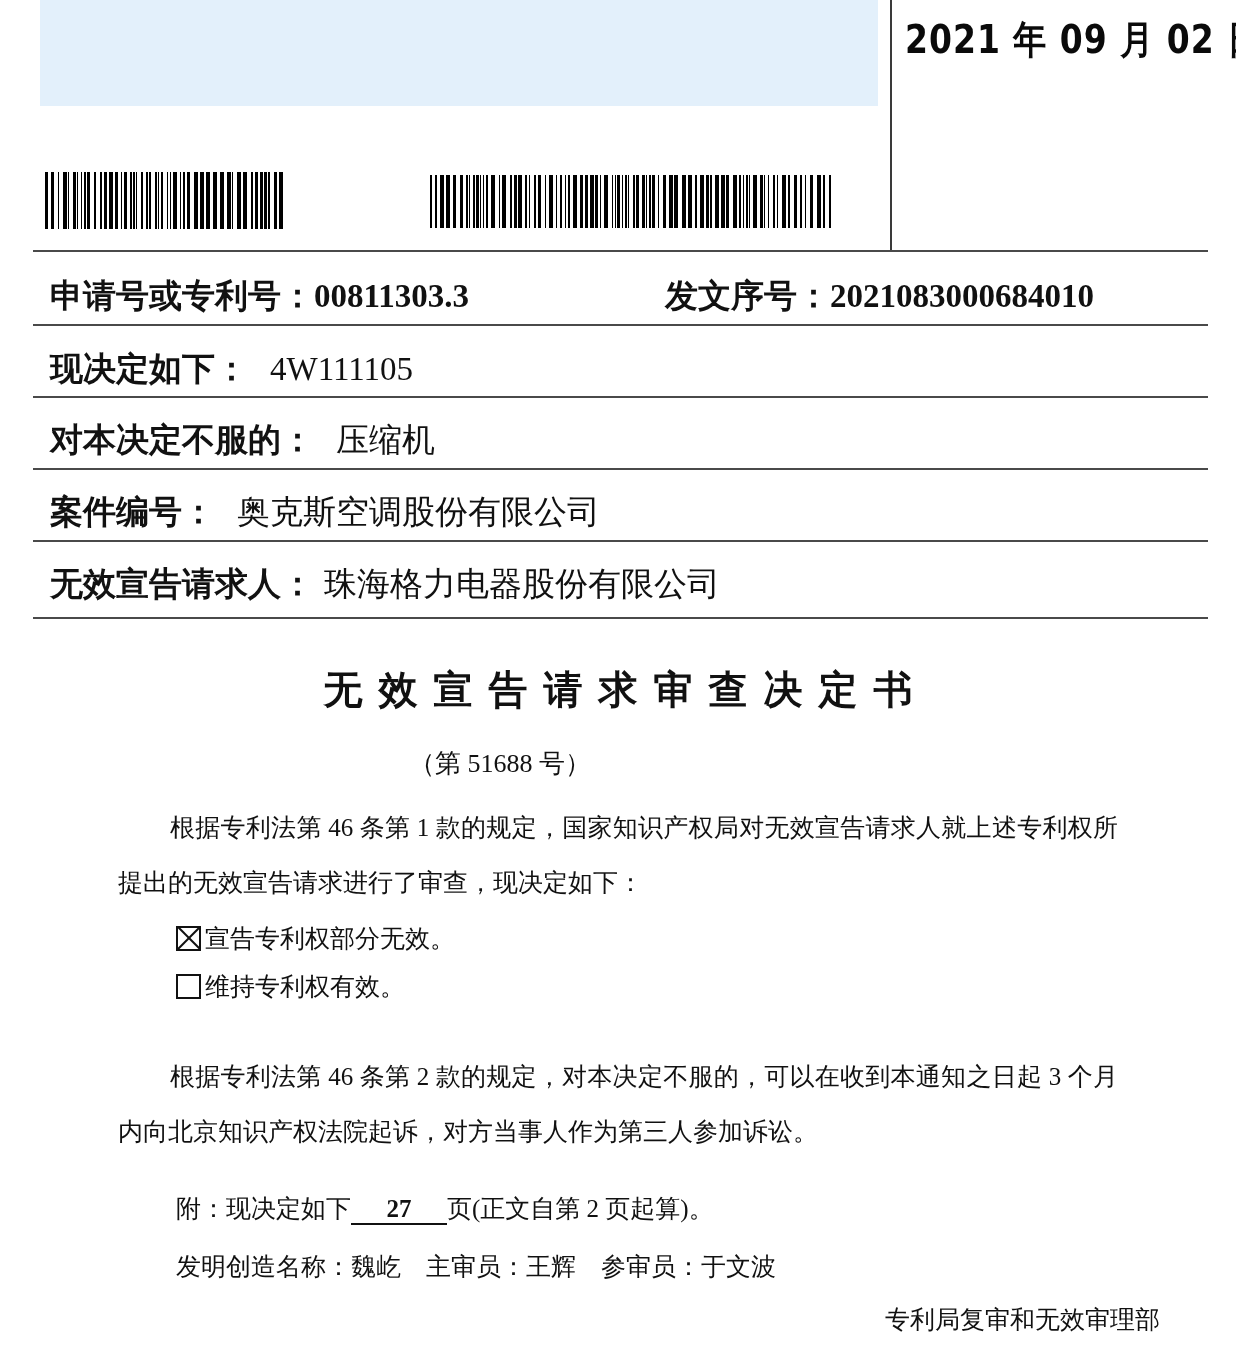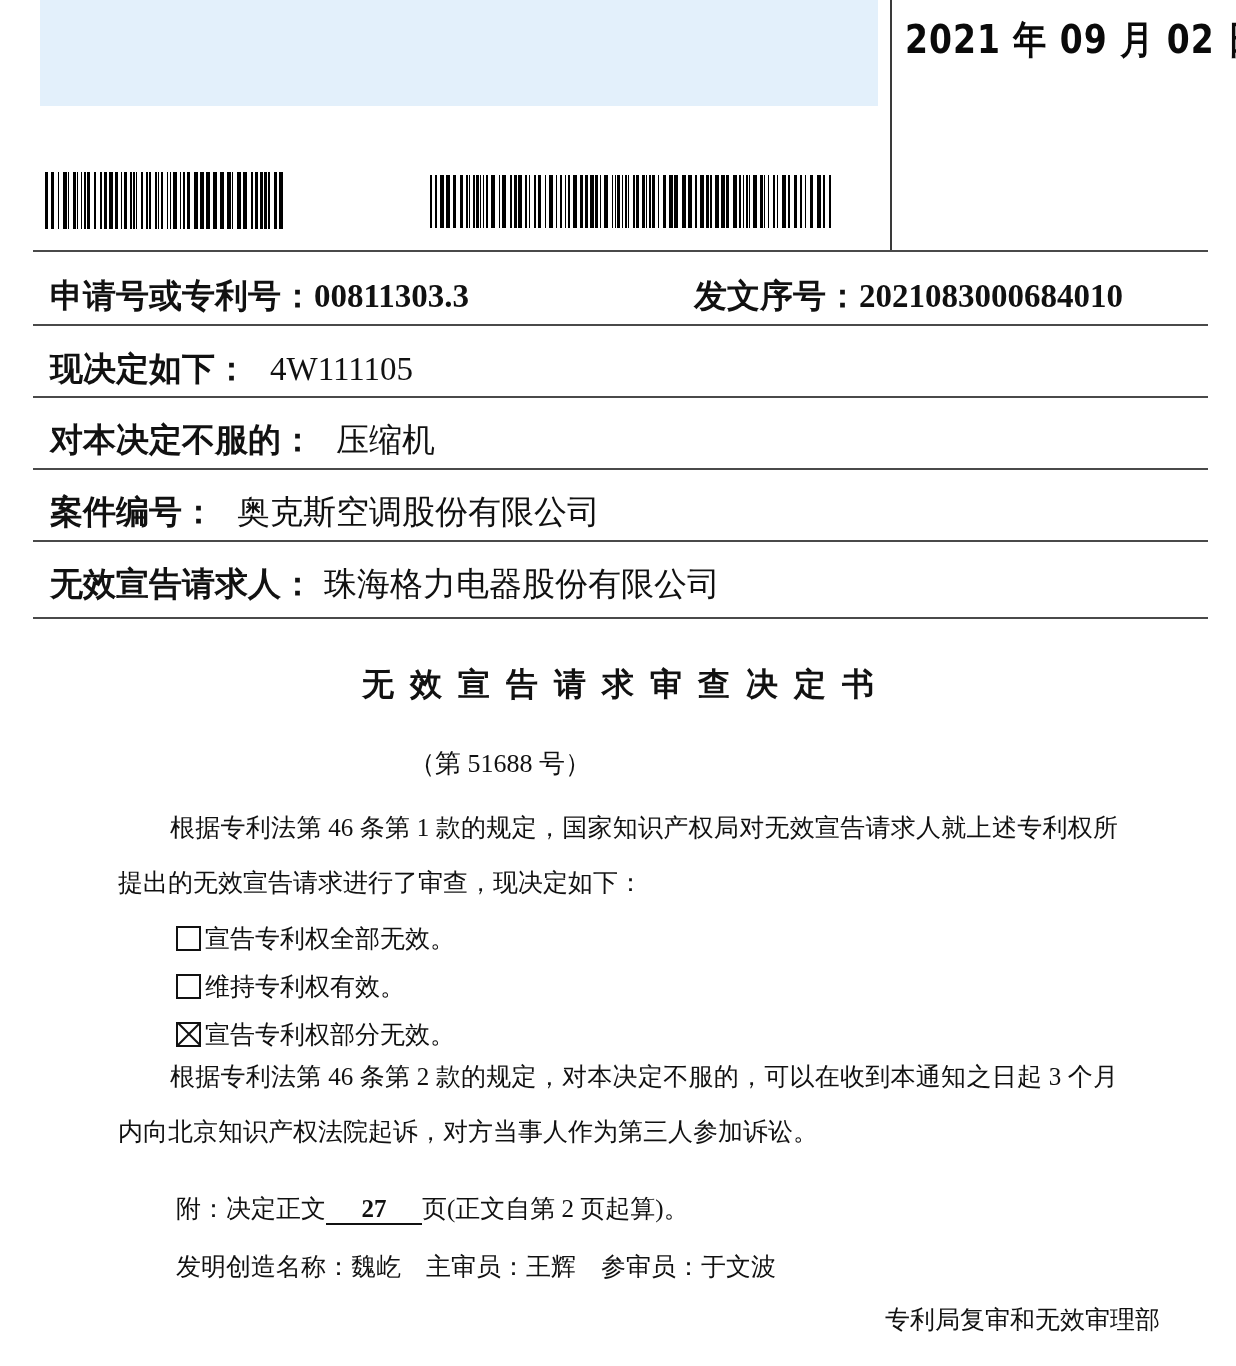"发文序号：2021083000684010" div.field-row { margin-left: 29px -> none }
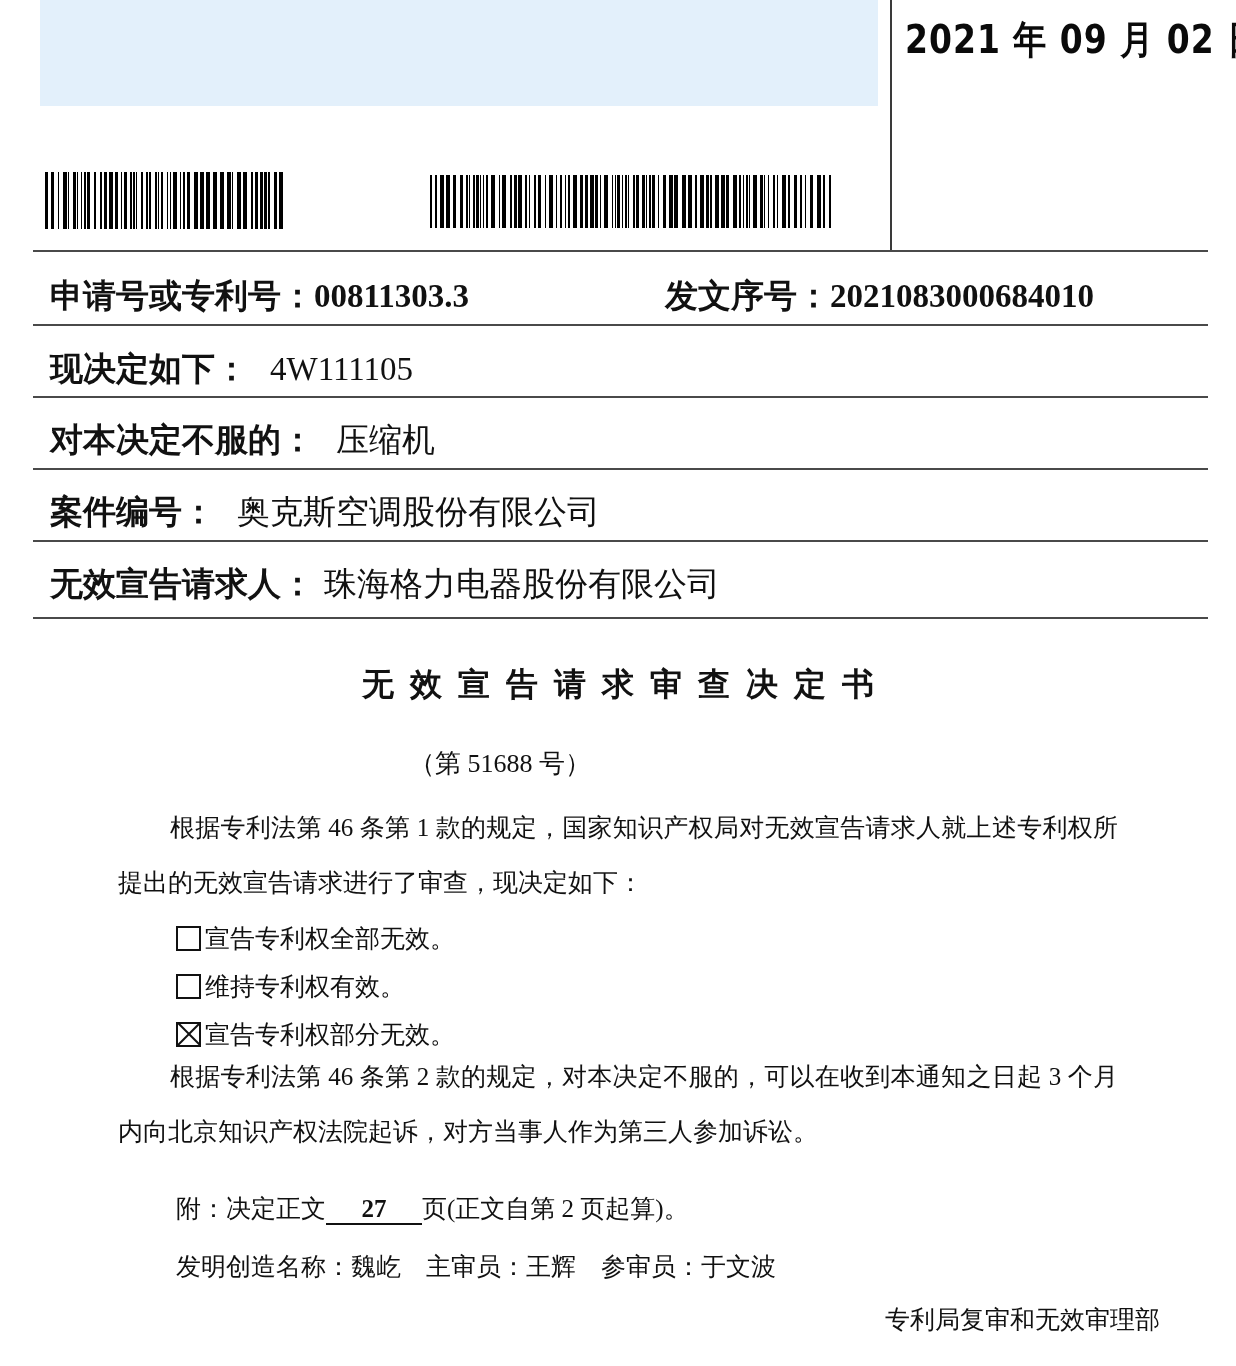"无效宣告请求审查决定书" #doc-title { font-size: 32px -> 39px }
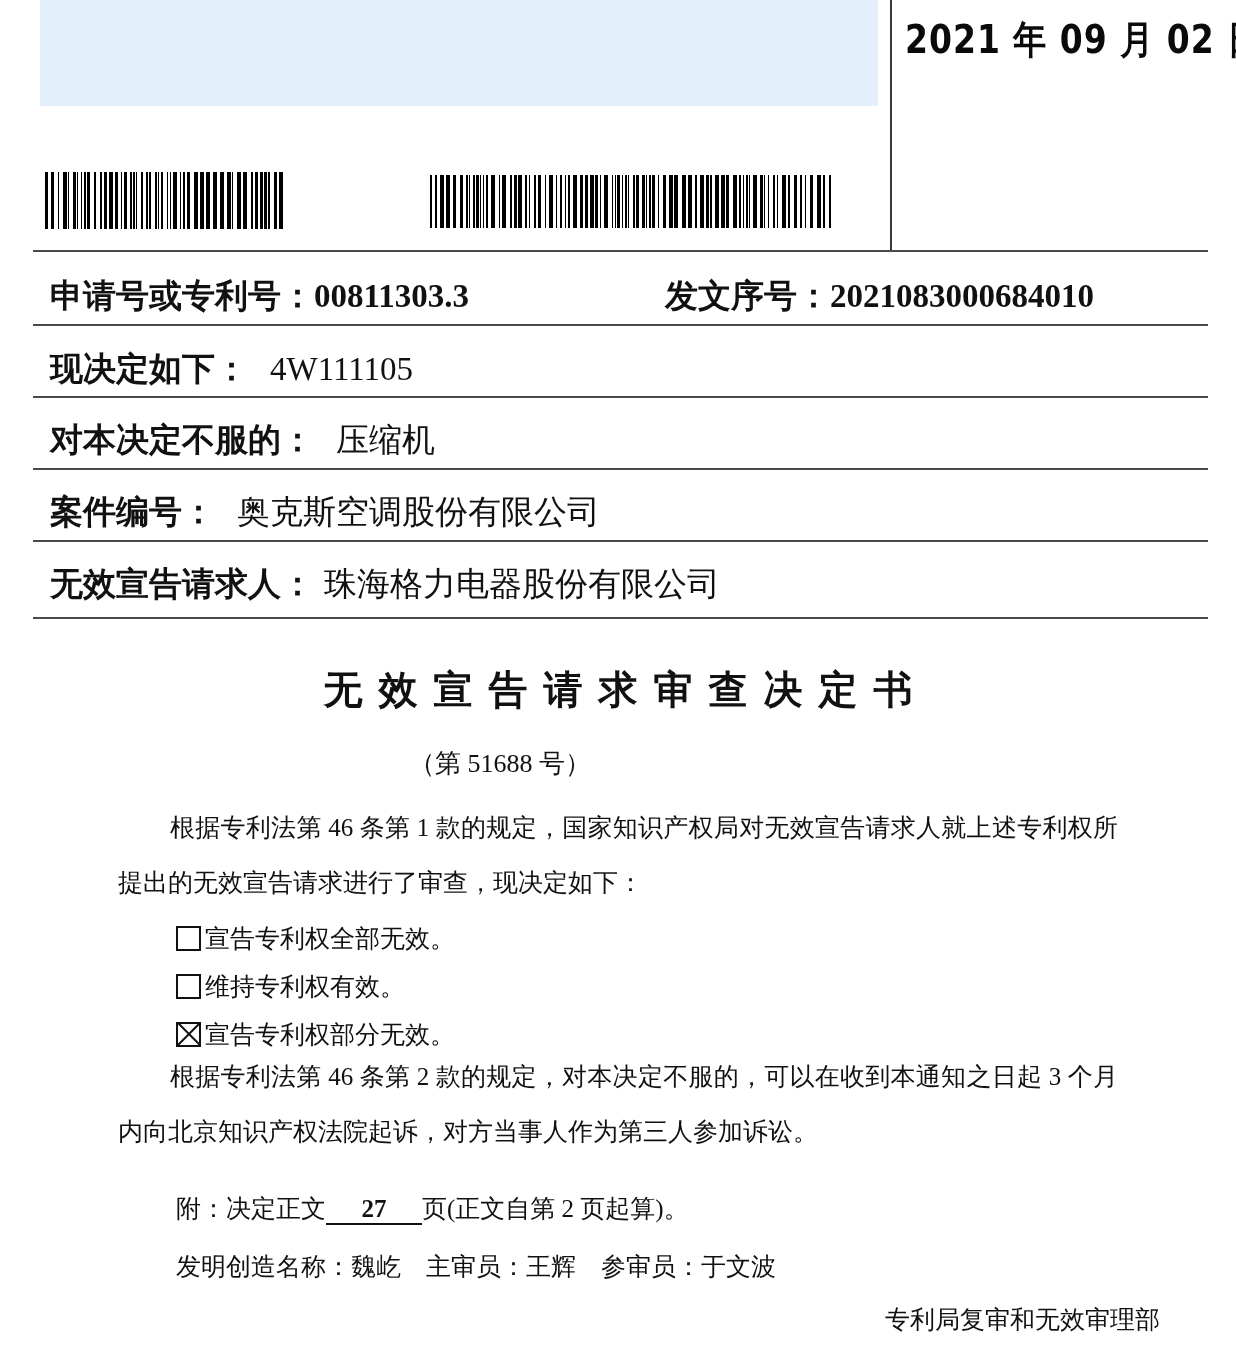"宣告专利权全部无效。" div.check-row { html: <div> <span></span> <span>宣告专利权全部无效。</span> </div> -> none }
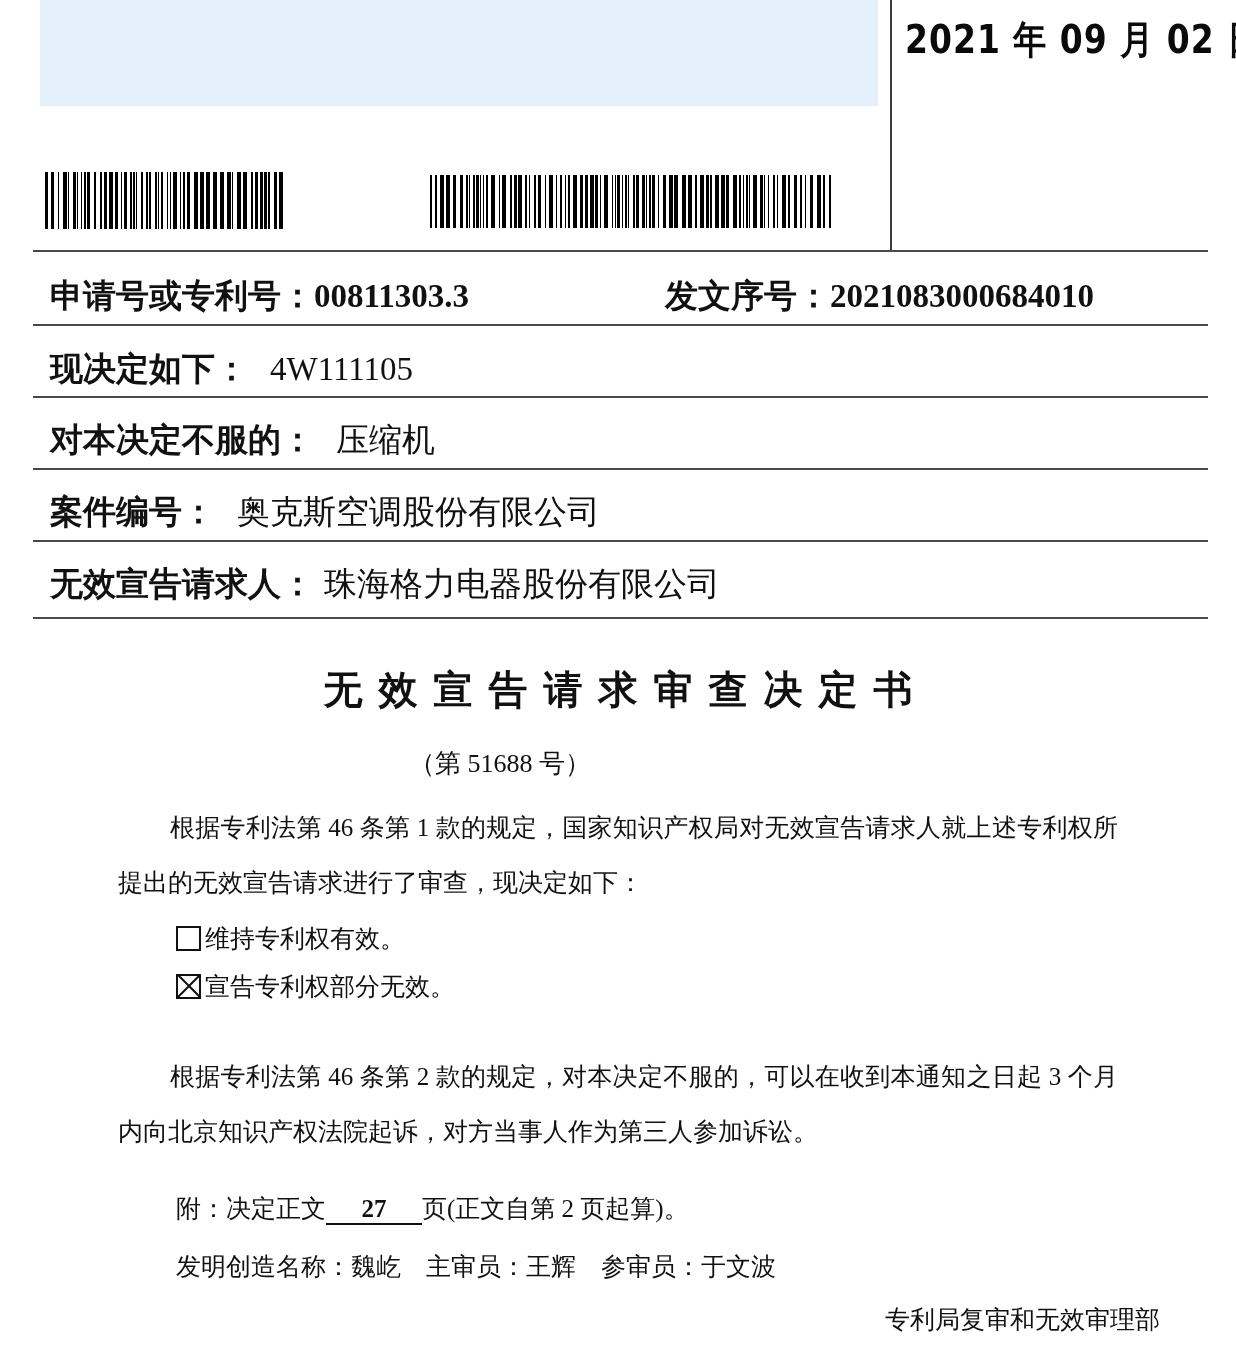"维持专利权有效。" div.check-row { order: before "宣告专利权部分无效。" -> after "宣告专利权部分无效。" }
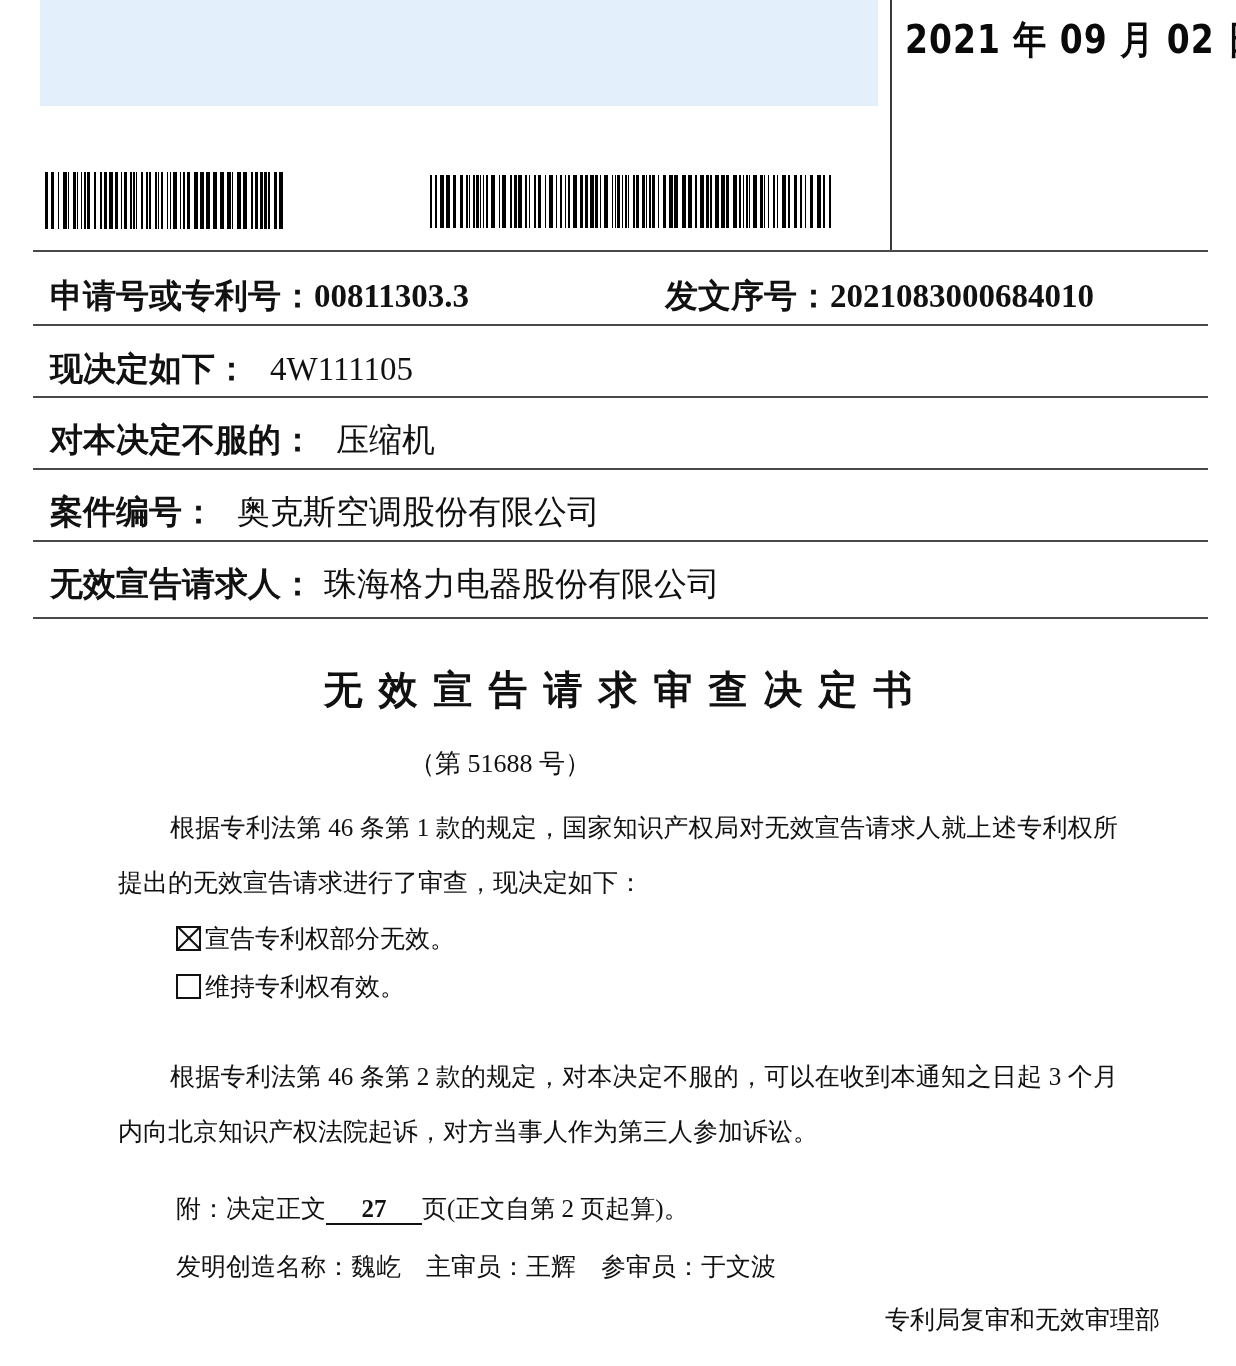"附：决定正文" span { text: 决定正文 -> 现决定如下 }
